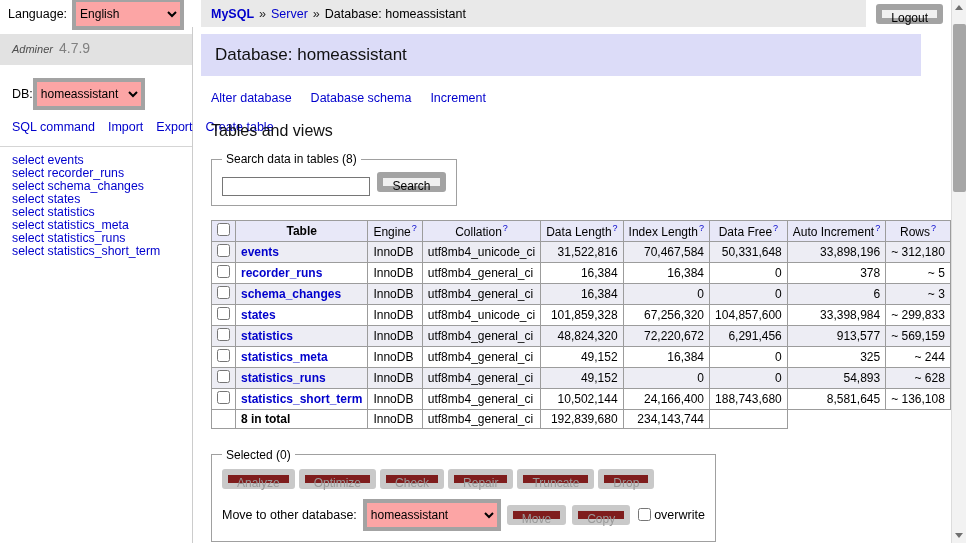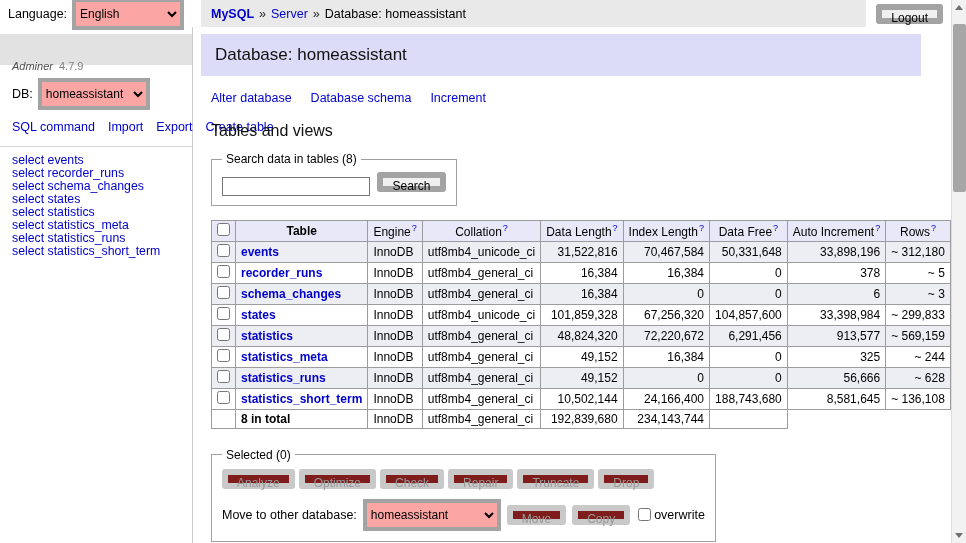"4.7.9" .app-ver { font-size: 11px -> 14px; margin-top: 20px -> none }
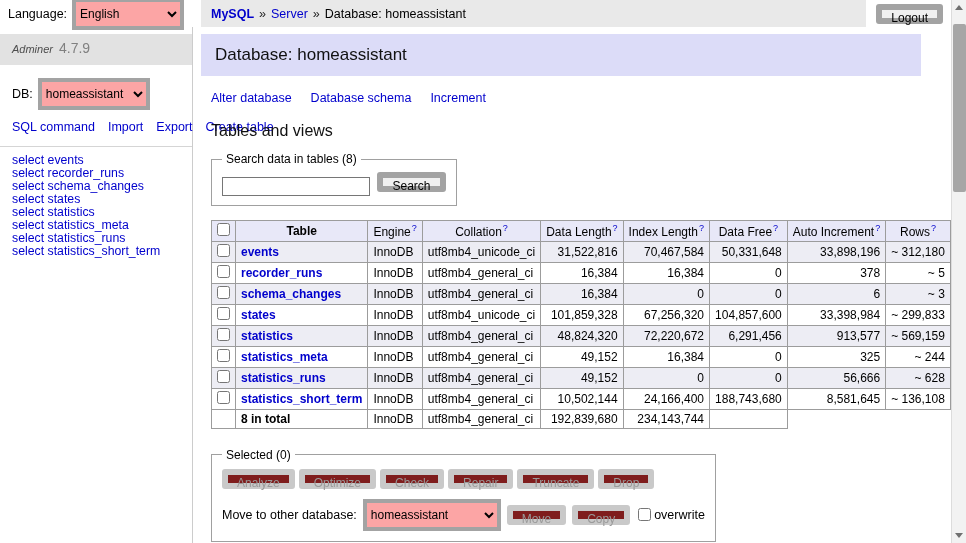"DB:" .dbrow { gap: 5px -> none }
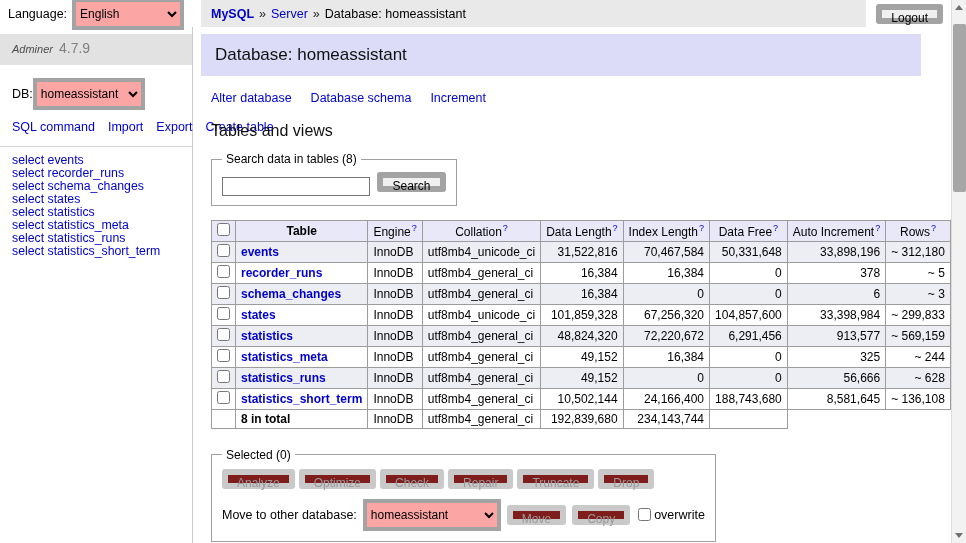"56,666" td.num { text: 56,666 -> 54,893 }
